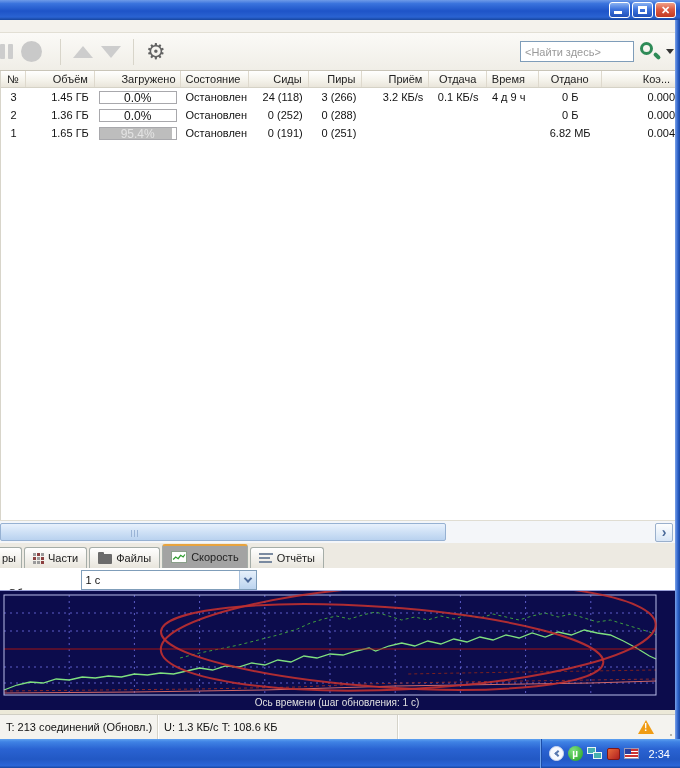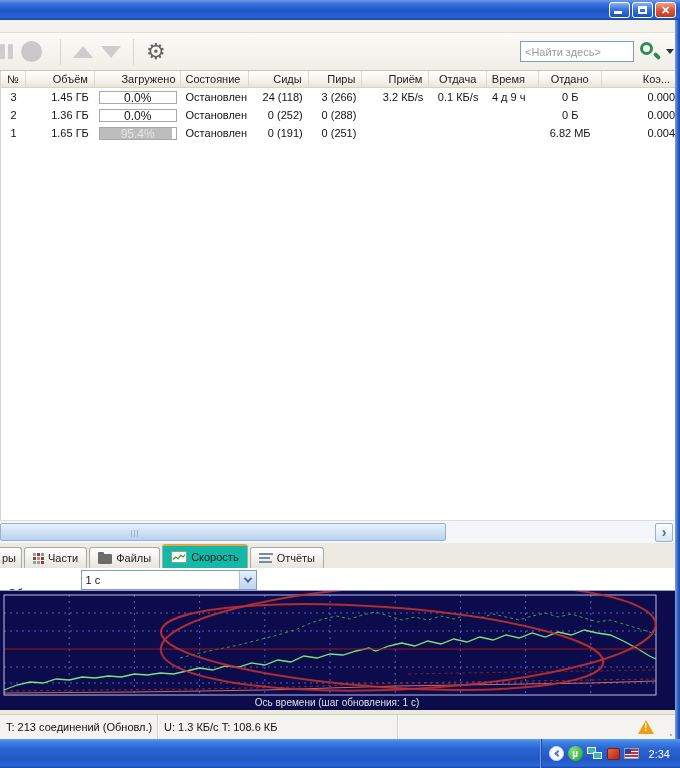"Скорость" .tab.active { background: #14b8a6 -> #a3a3a3 }
